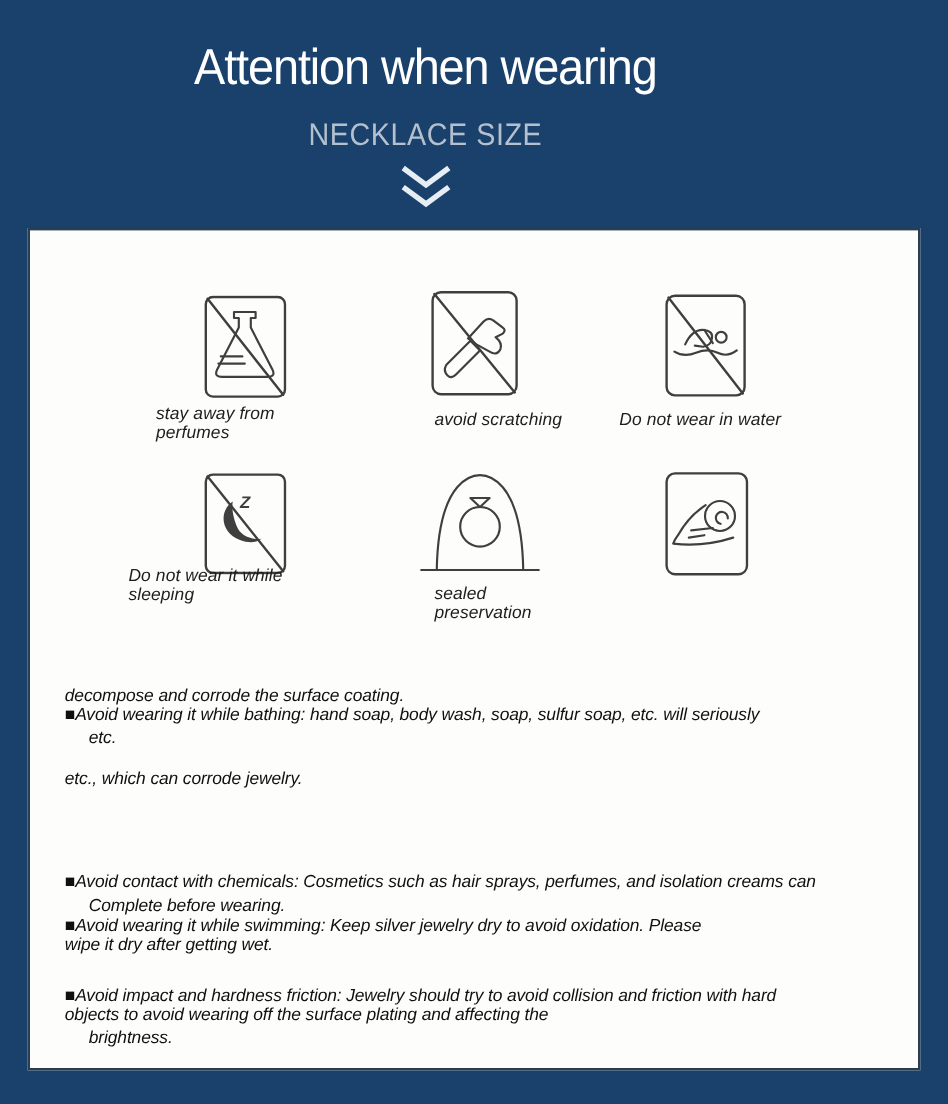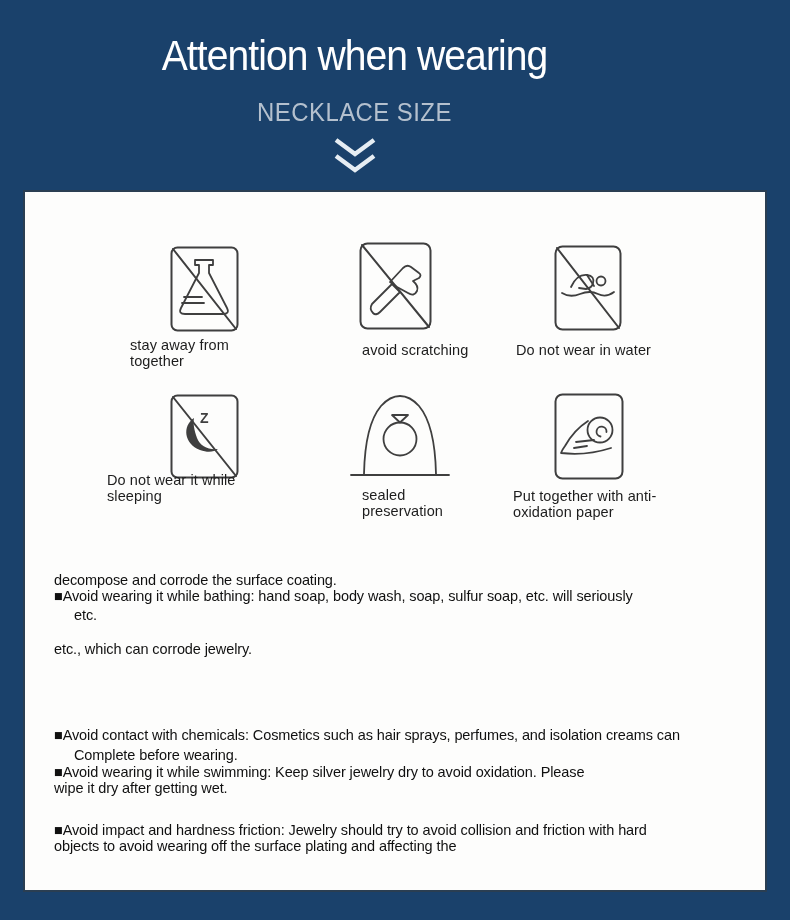"stay away from" .card { font-style: none -> italic }
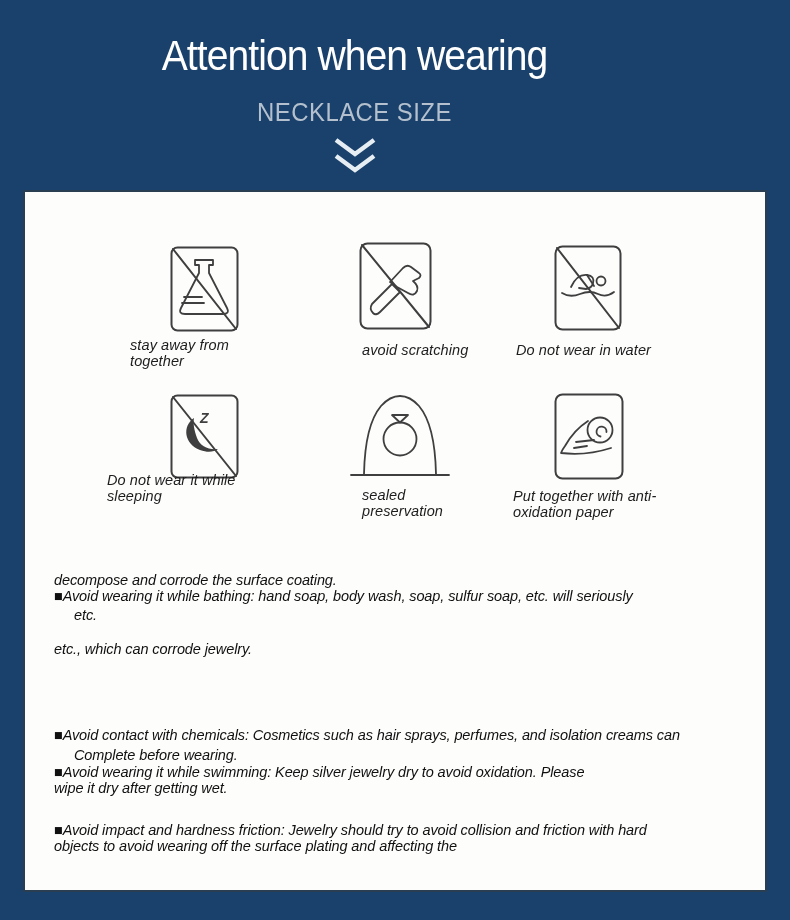"together" div { text: together -> perfumes }
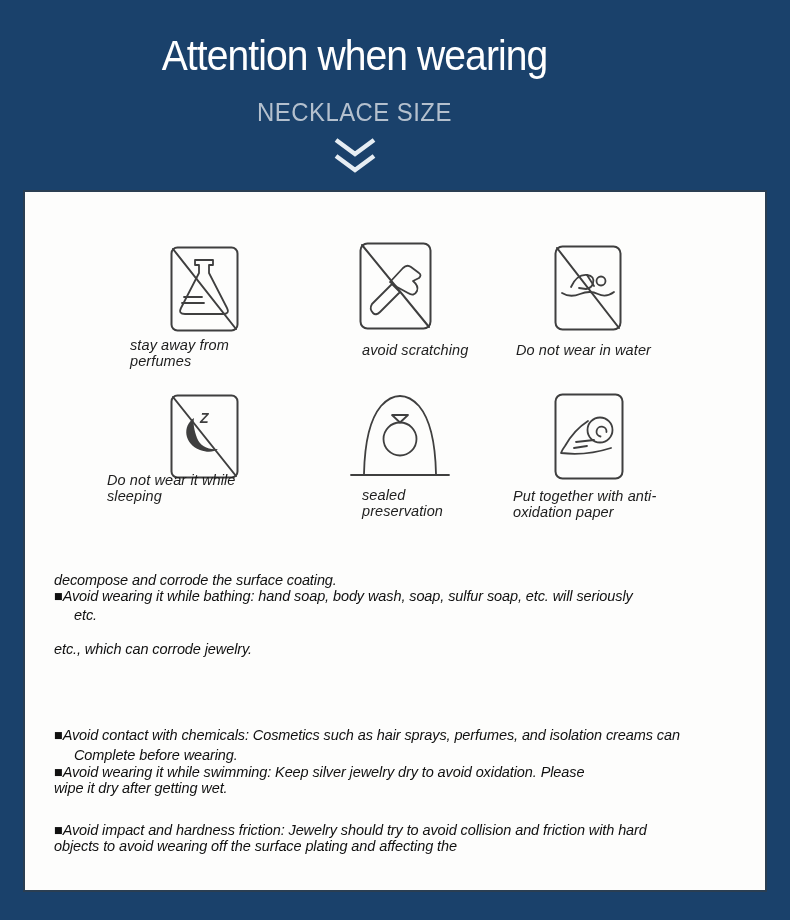"Put together with anti-" div.lbl { html: <div> <div>Put together with anti-</div> <div>oxidation paper</div> </div> -> none }
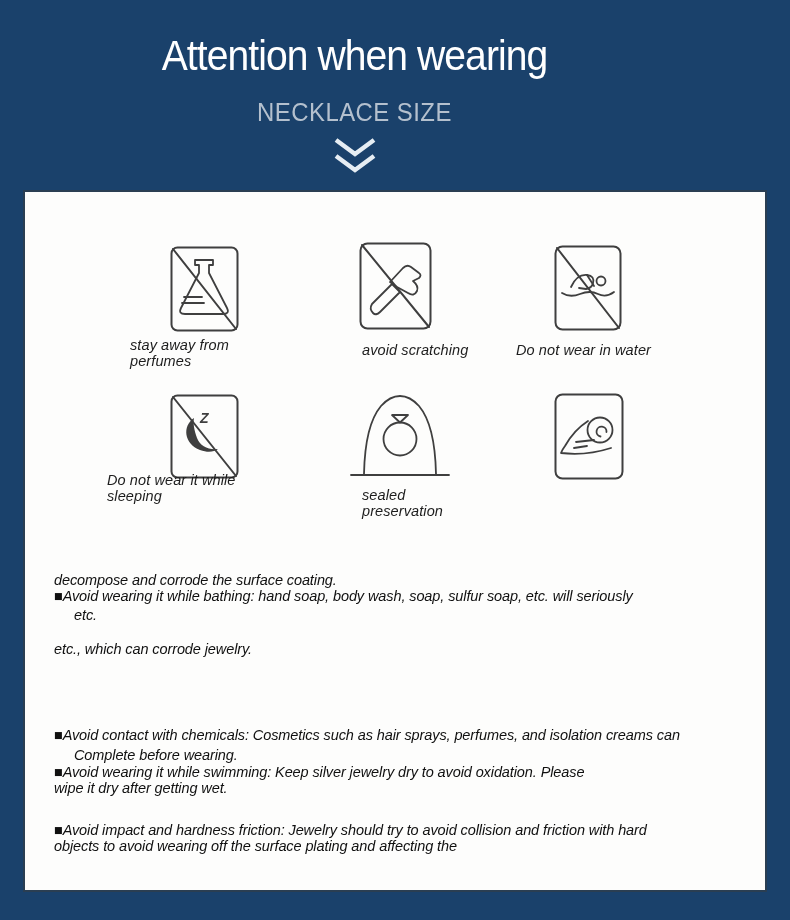"brightness." div.nline { html: none -> <div>brightness.</div> }
